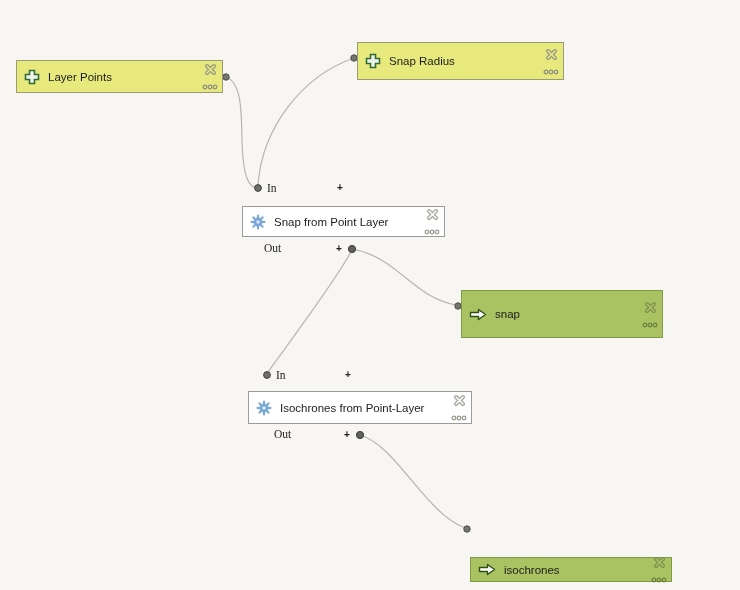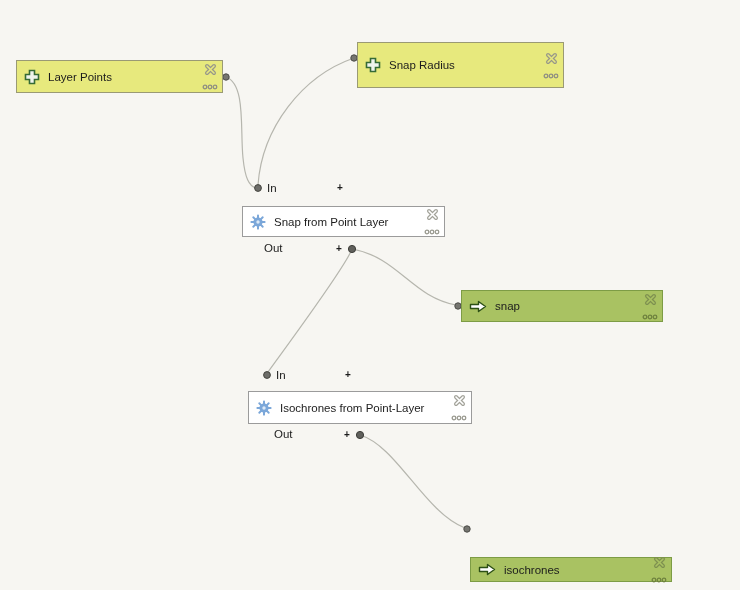"Snap Radius" div.node { height: 46px -> 38px }
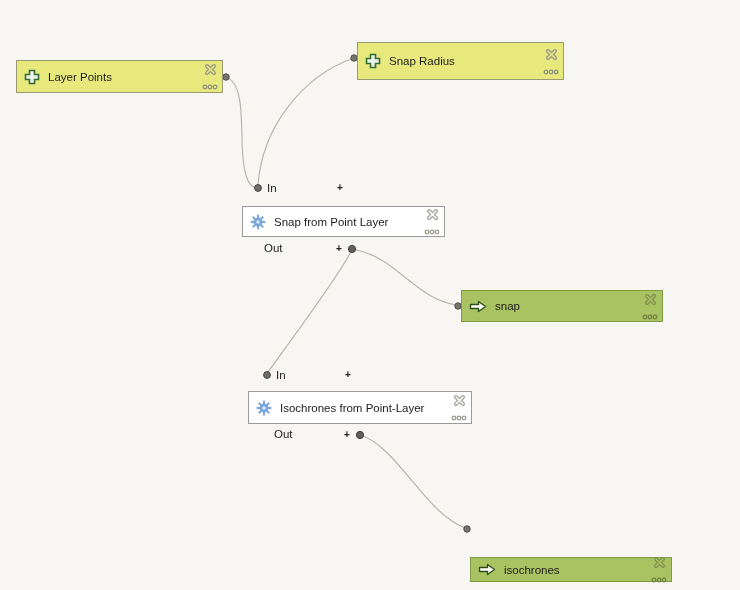"In" .portlabel { font-family: none -> Liberation Serif, serif }
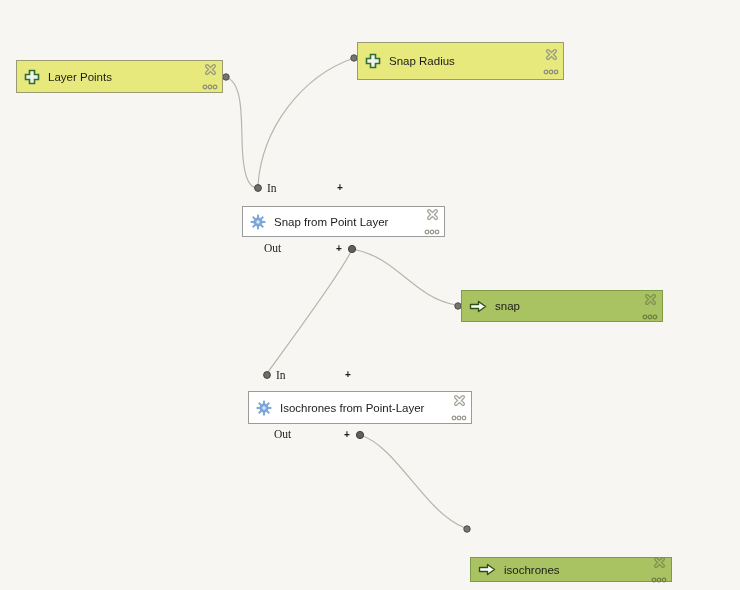"snap" div.node { height: 32px -> 48px }
